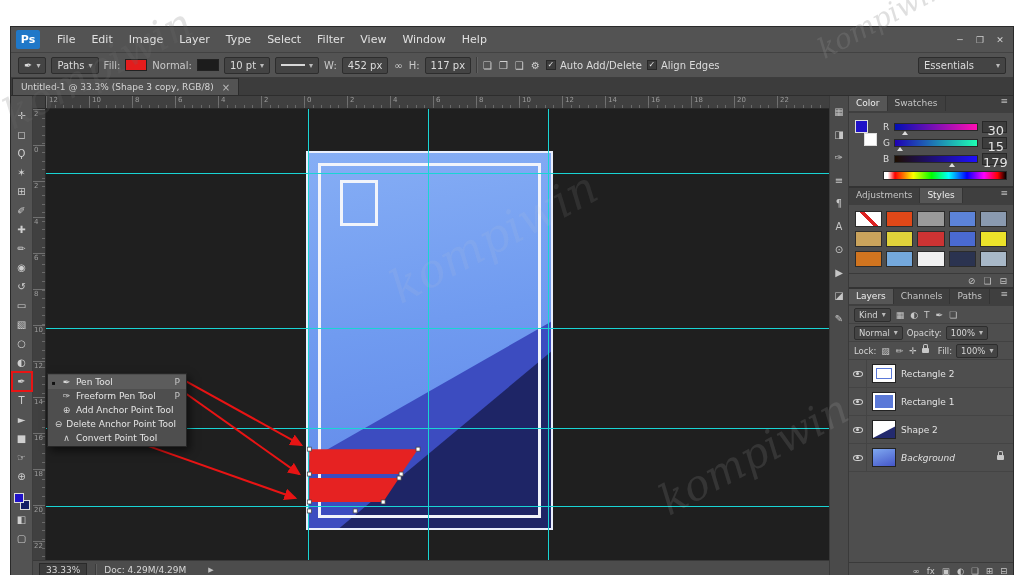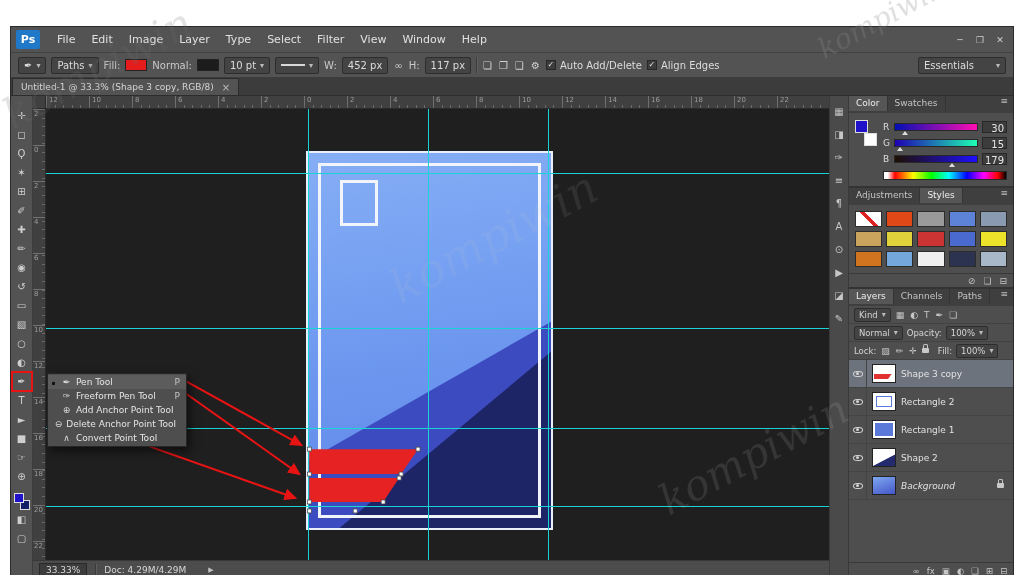"30" .sval { font-size: 10px -> 13px }
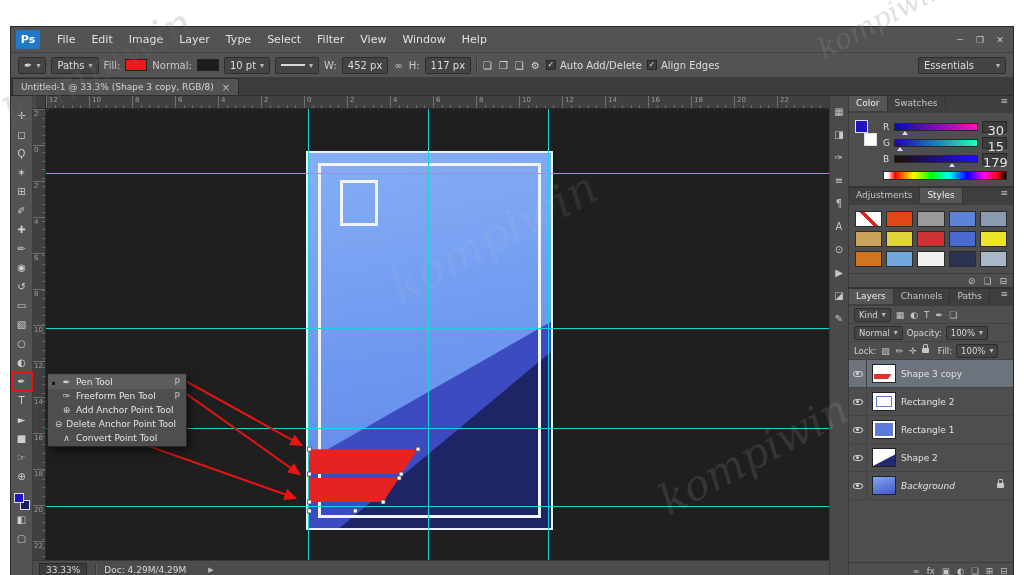"Shape 3 copy" div.lrow { html: <div> <div> <div></div> </div> <div></div> <span>Shape 3 copy</span> </div> -> none }
